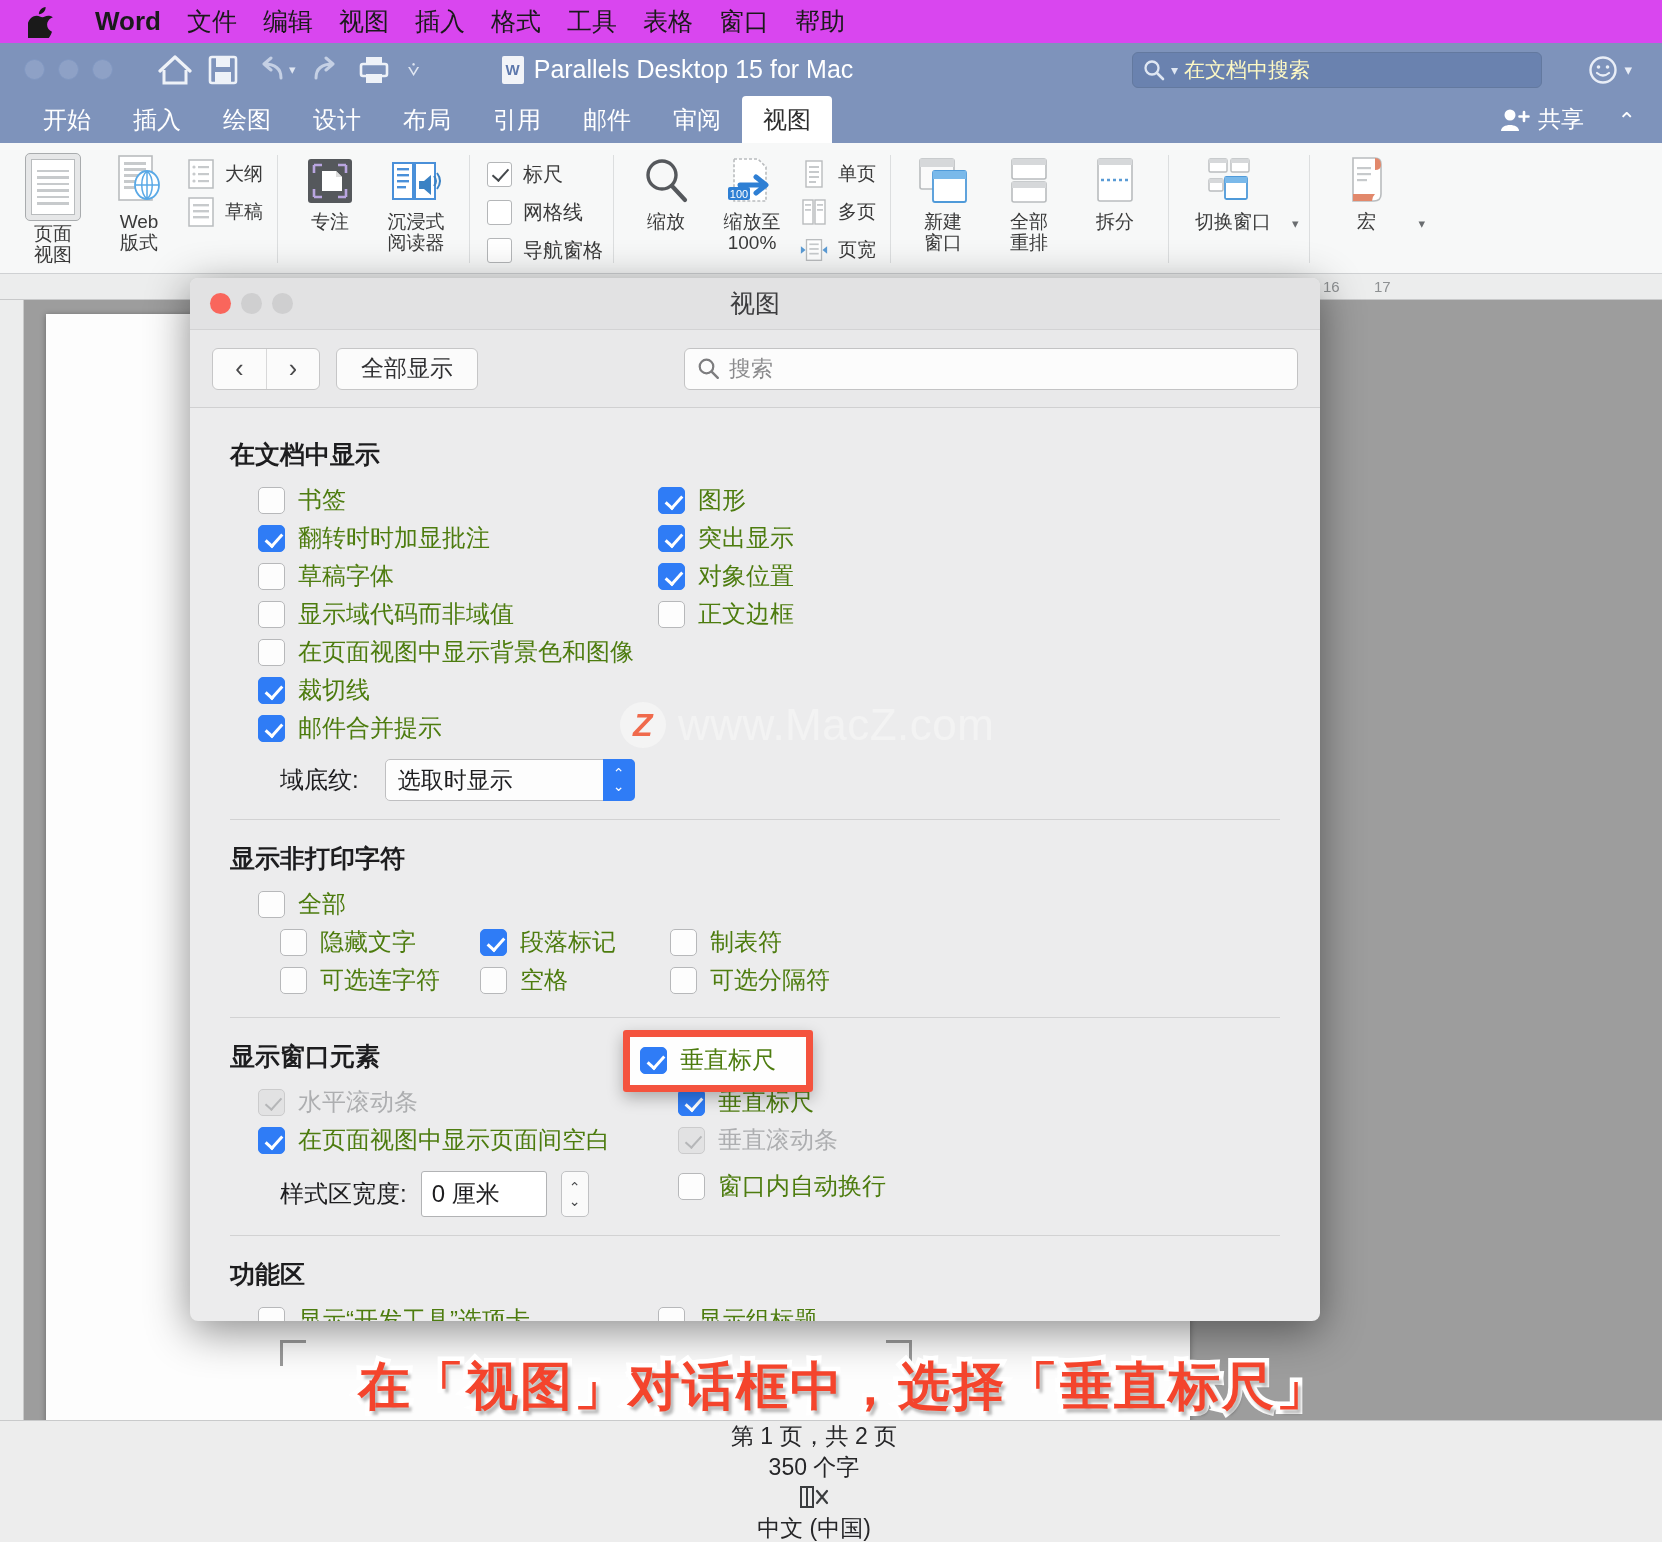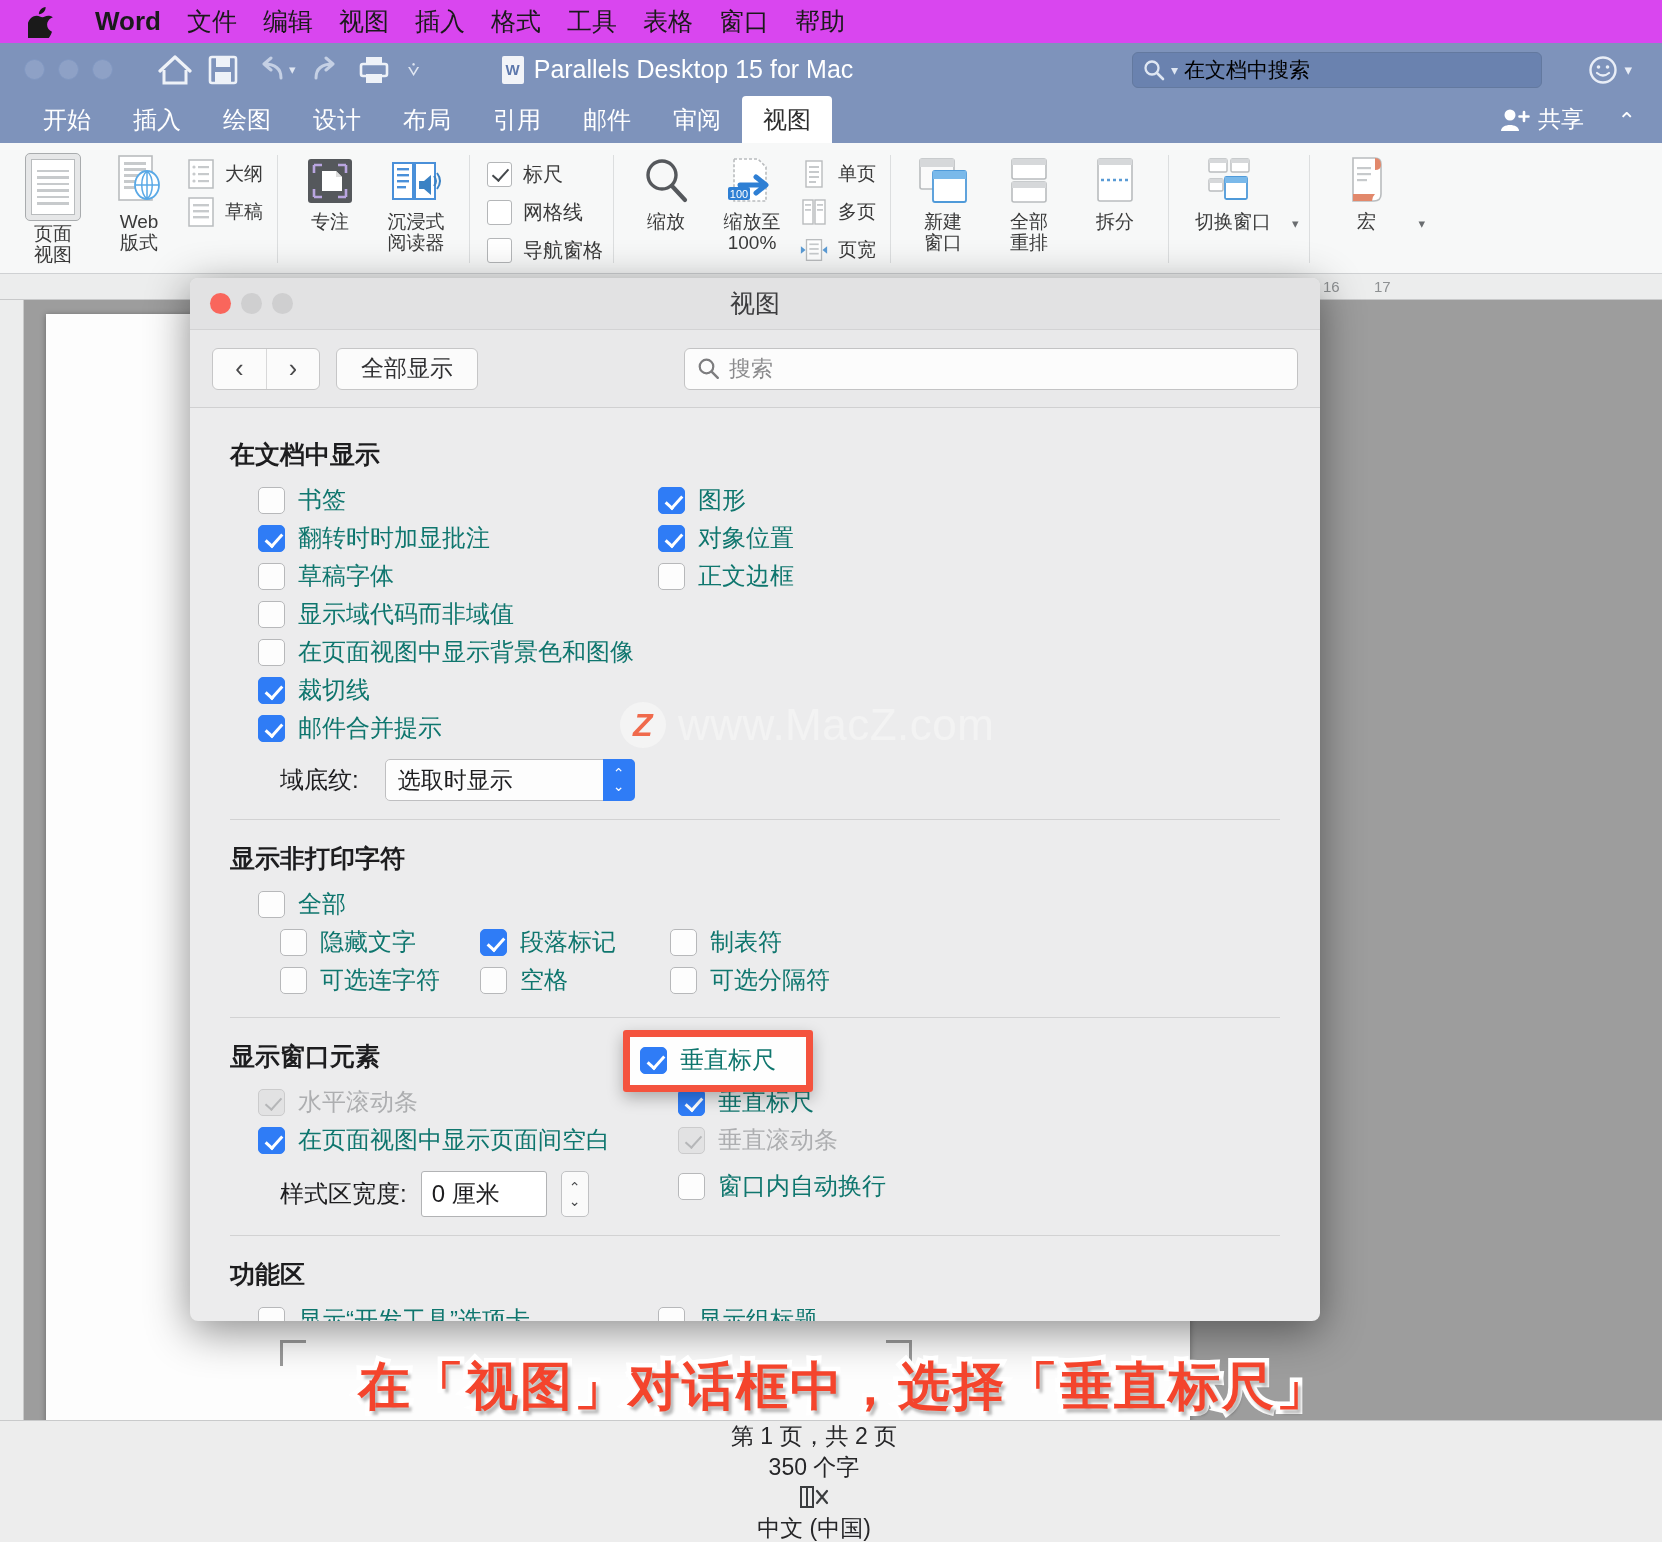"在文档中搜索" .searchbox .sph { color: #000000 -> #fef9c3 }
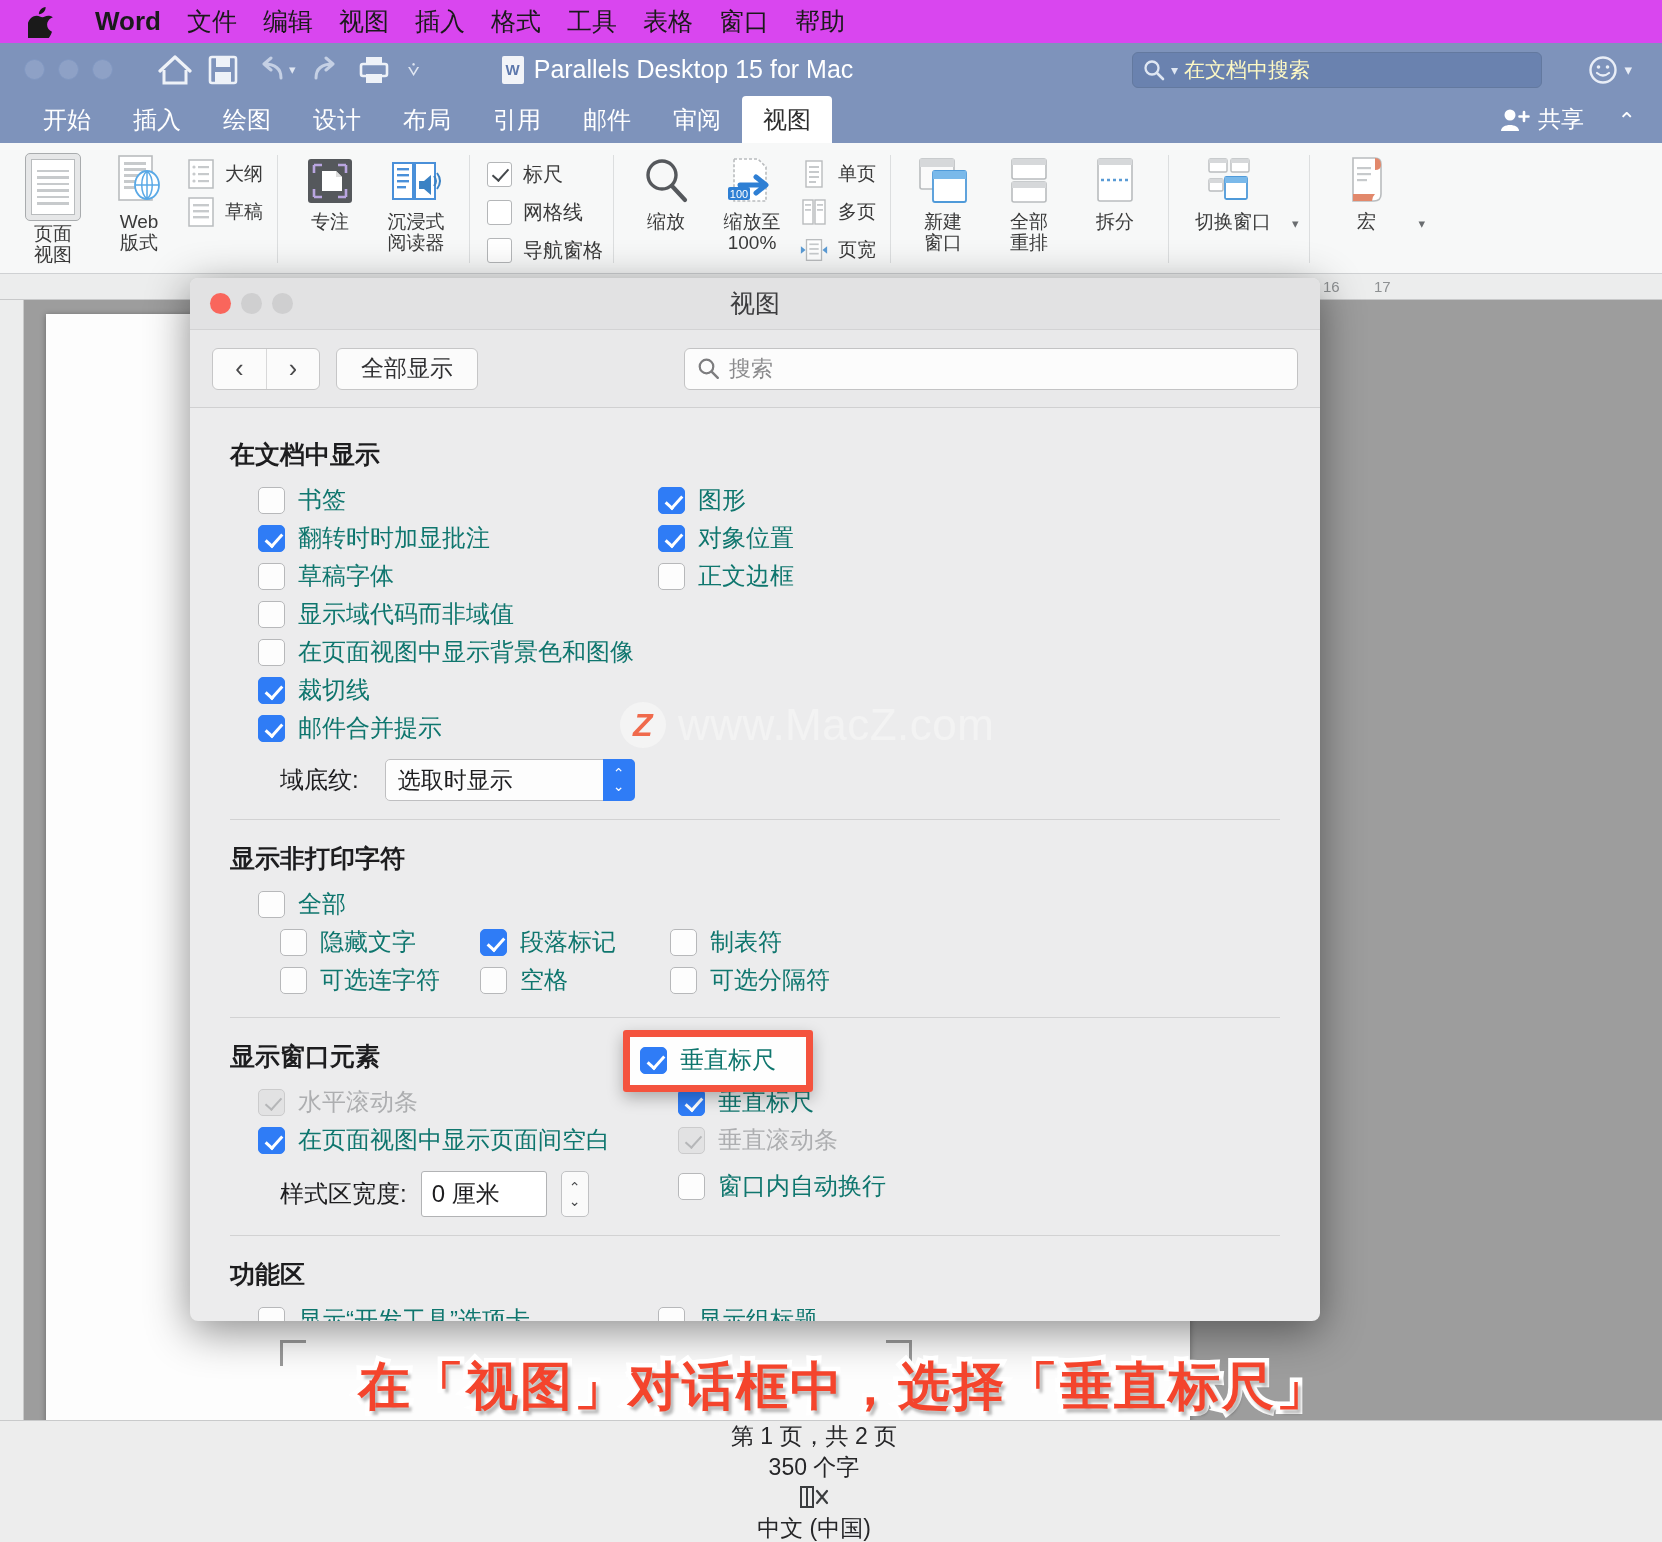"书签" .cblabel { color: #0f766e -> #4d7c0f }
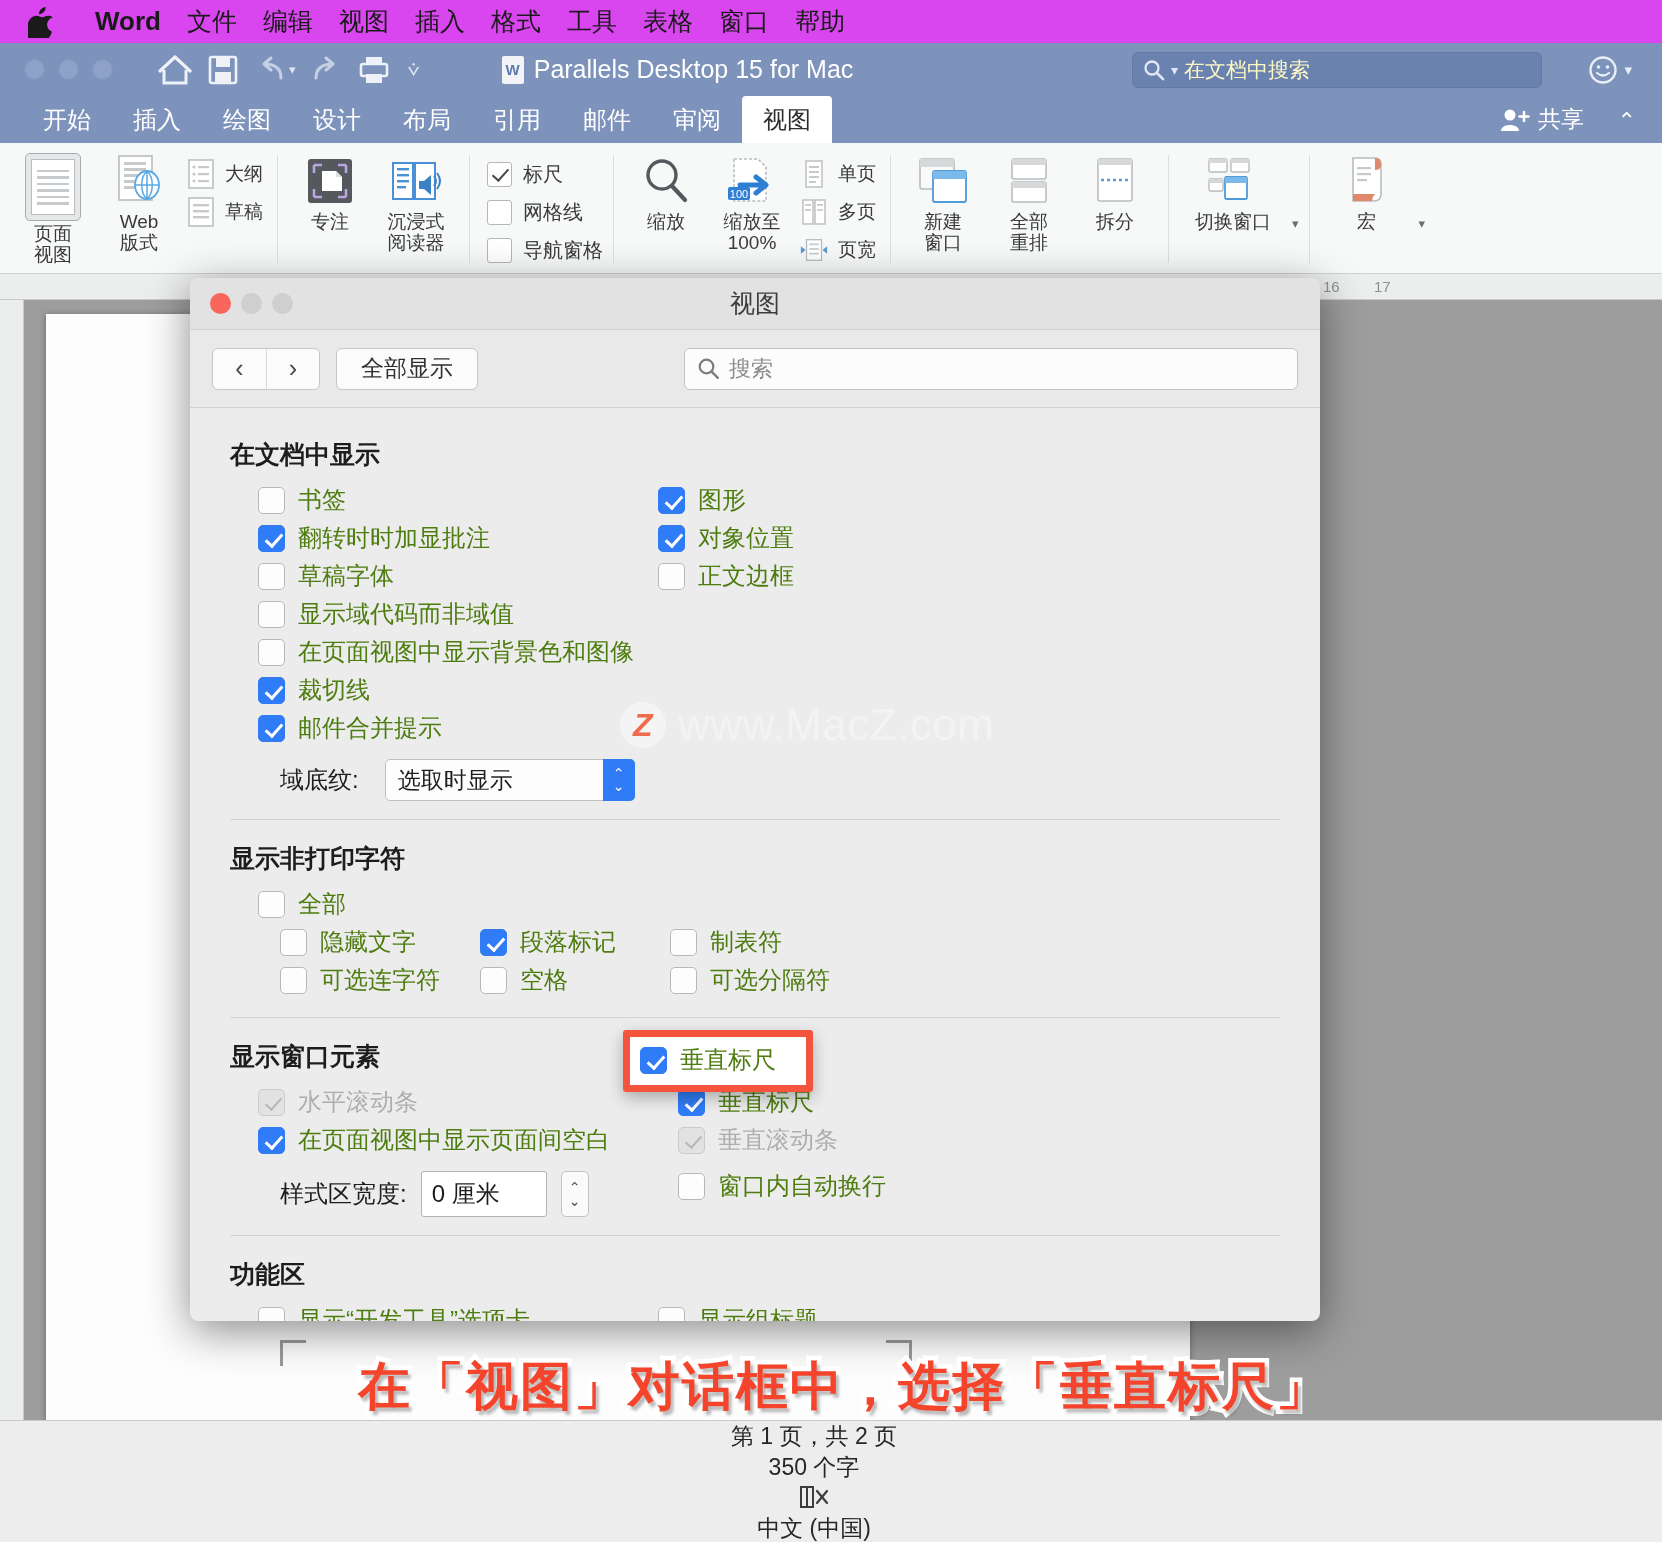"突出显示" div.cbrow { html: none -> <div> <span></span> <span>突出显示</span> </div> }
